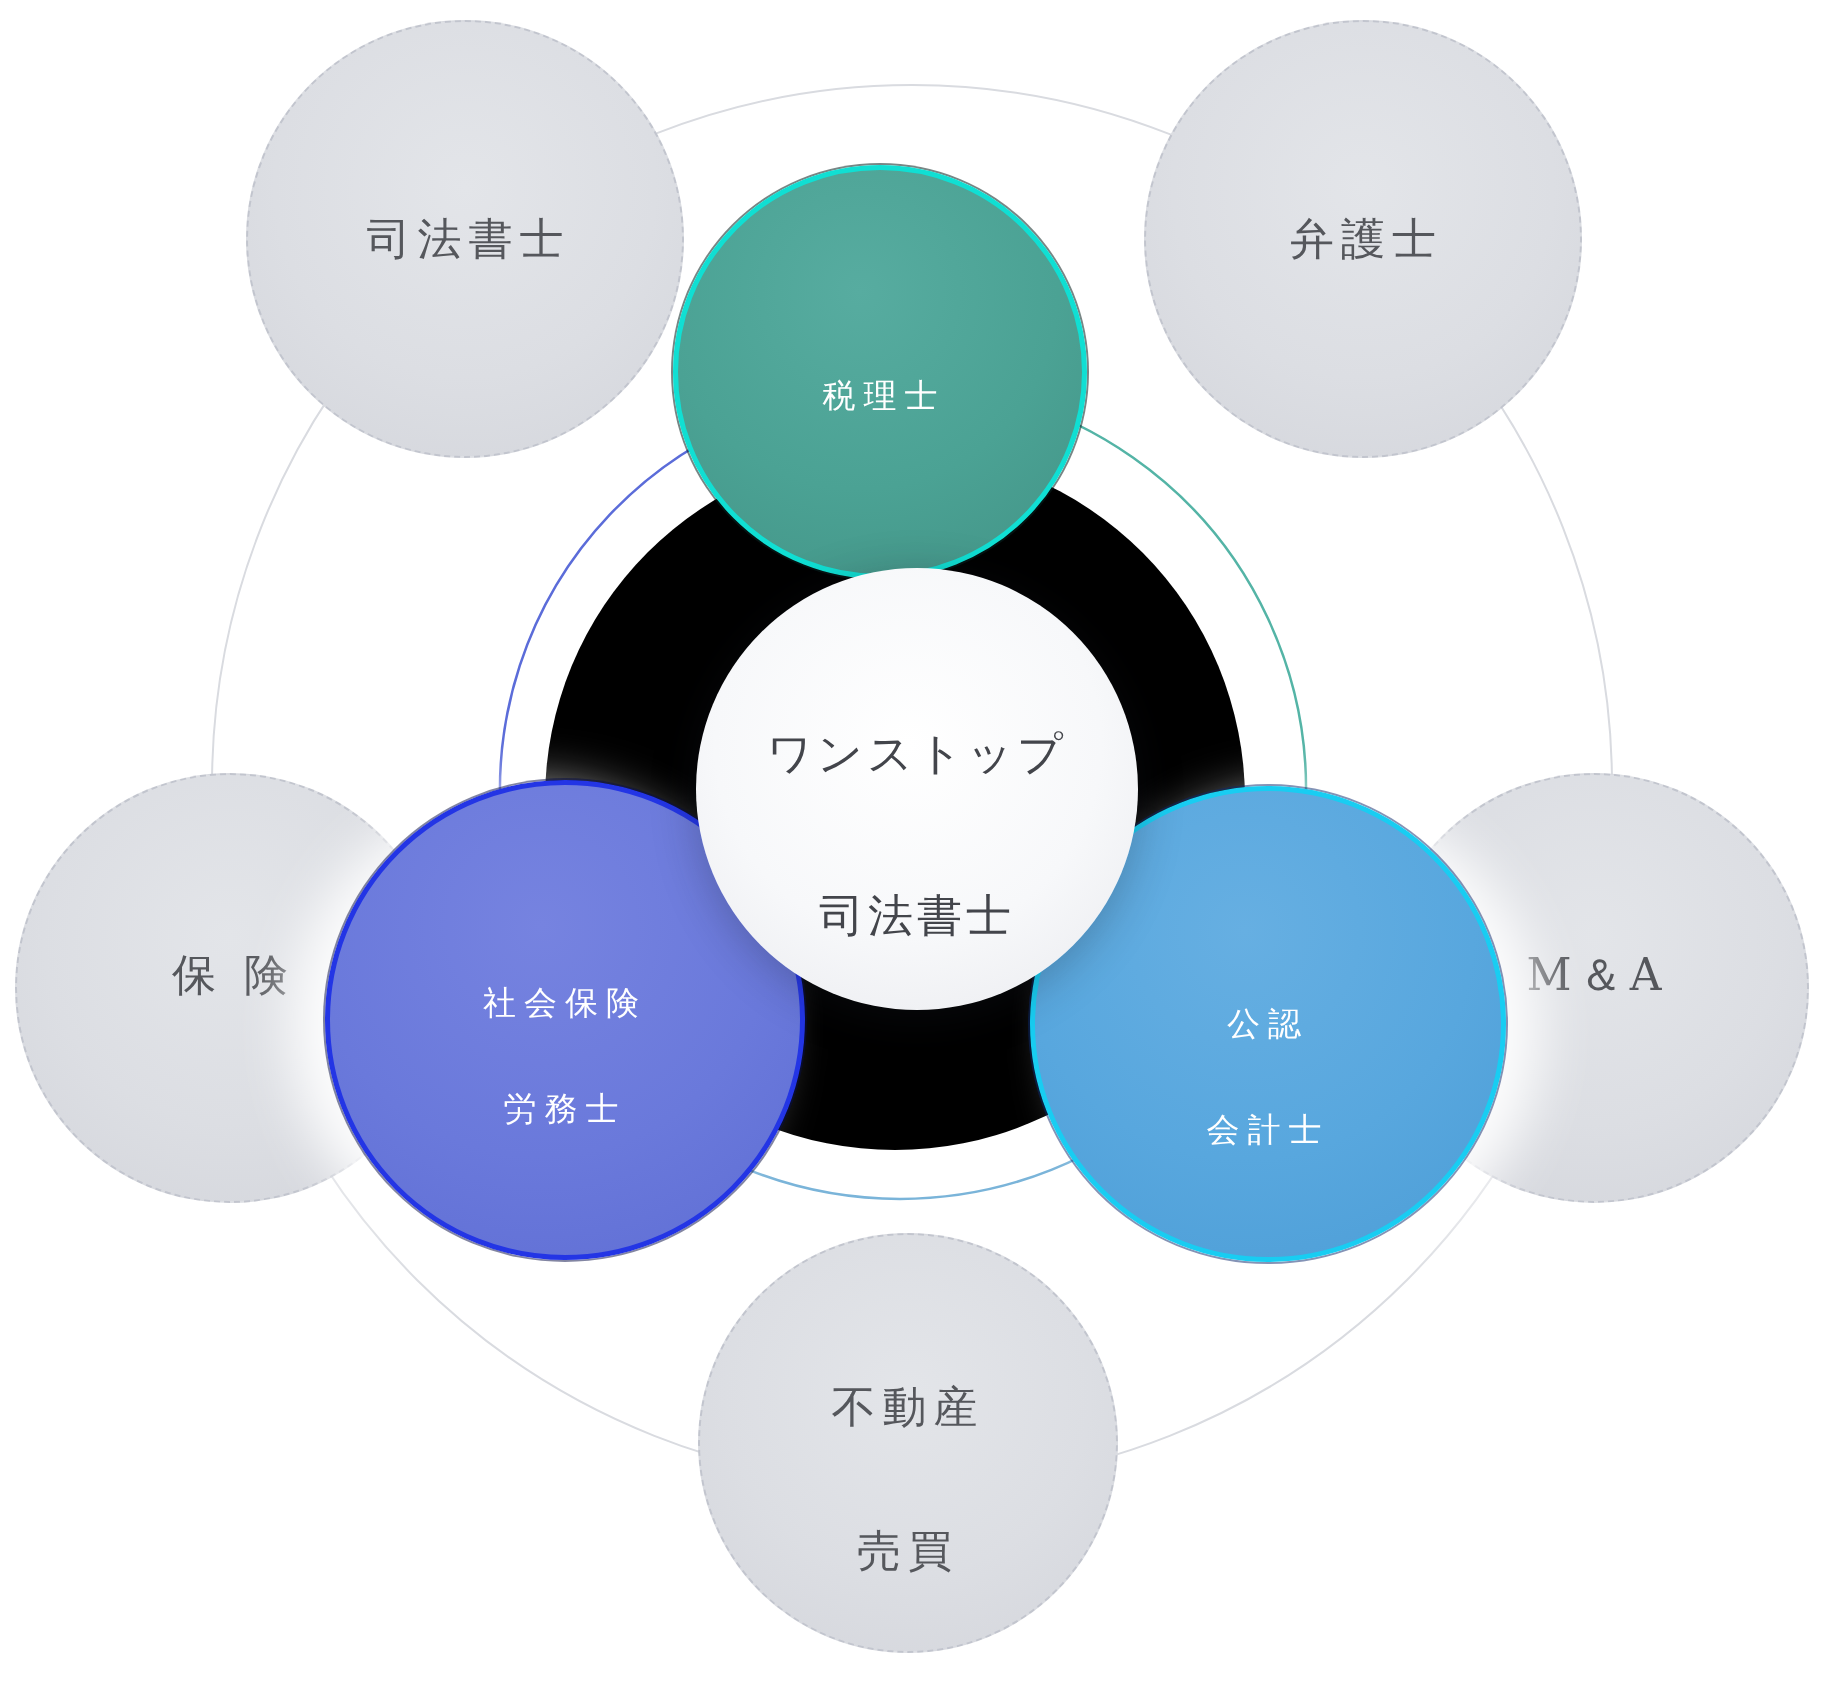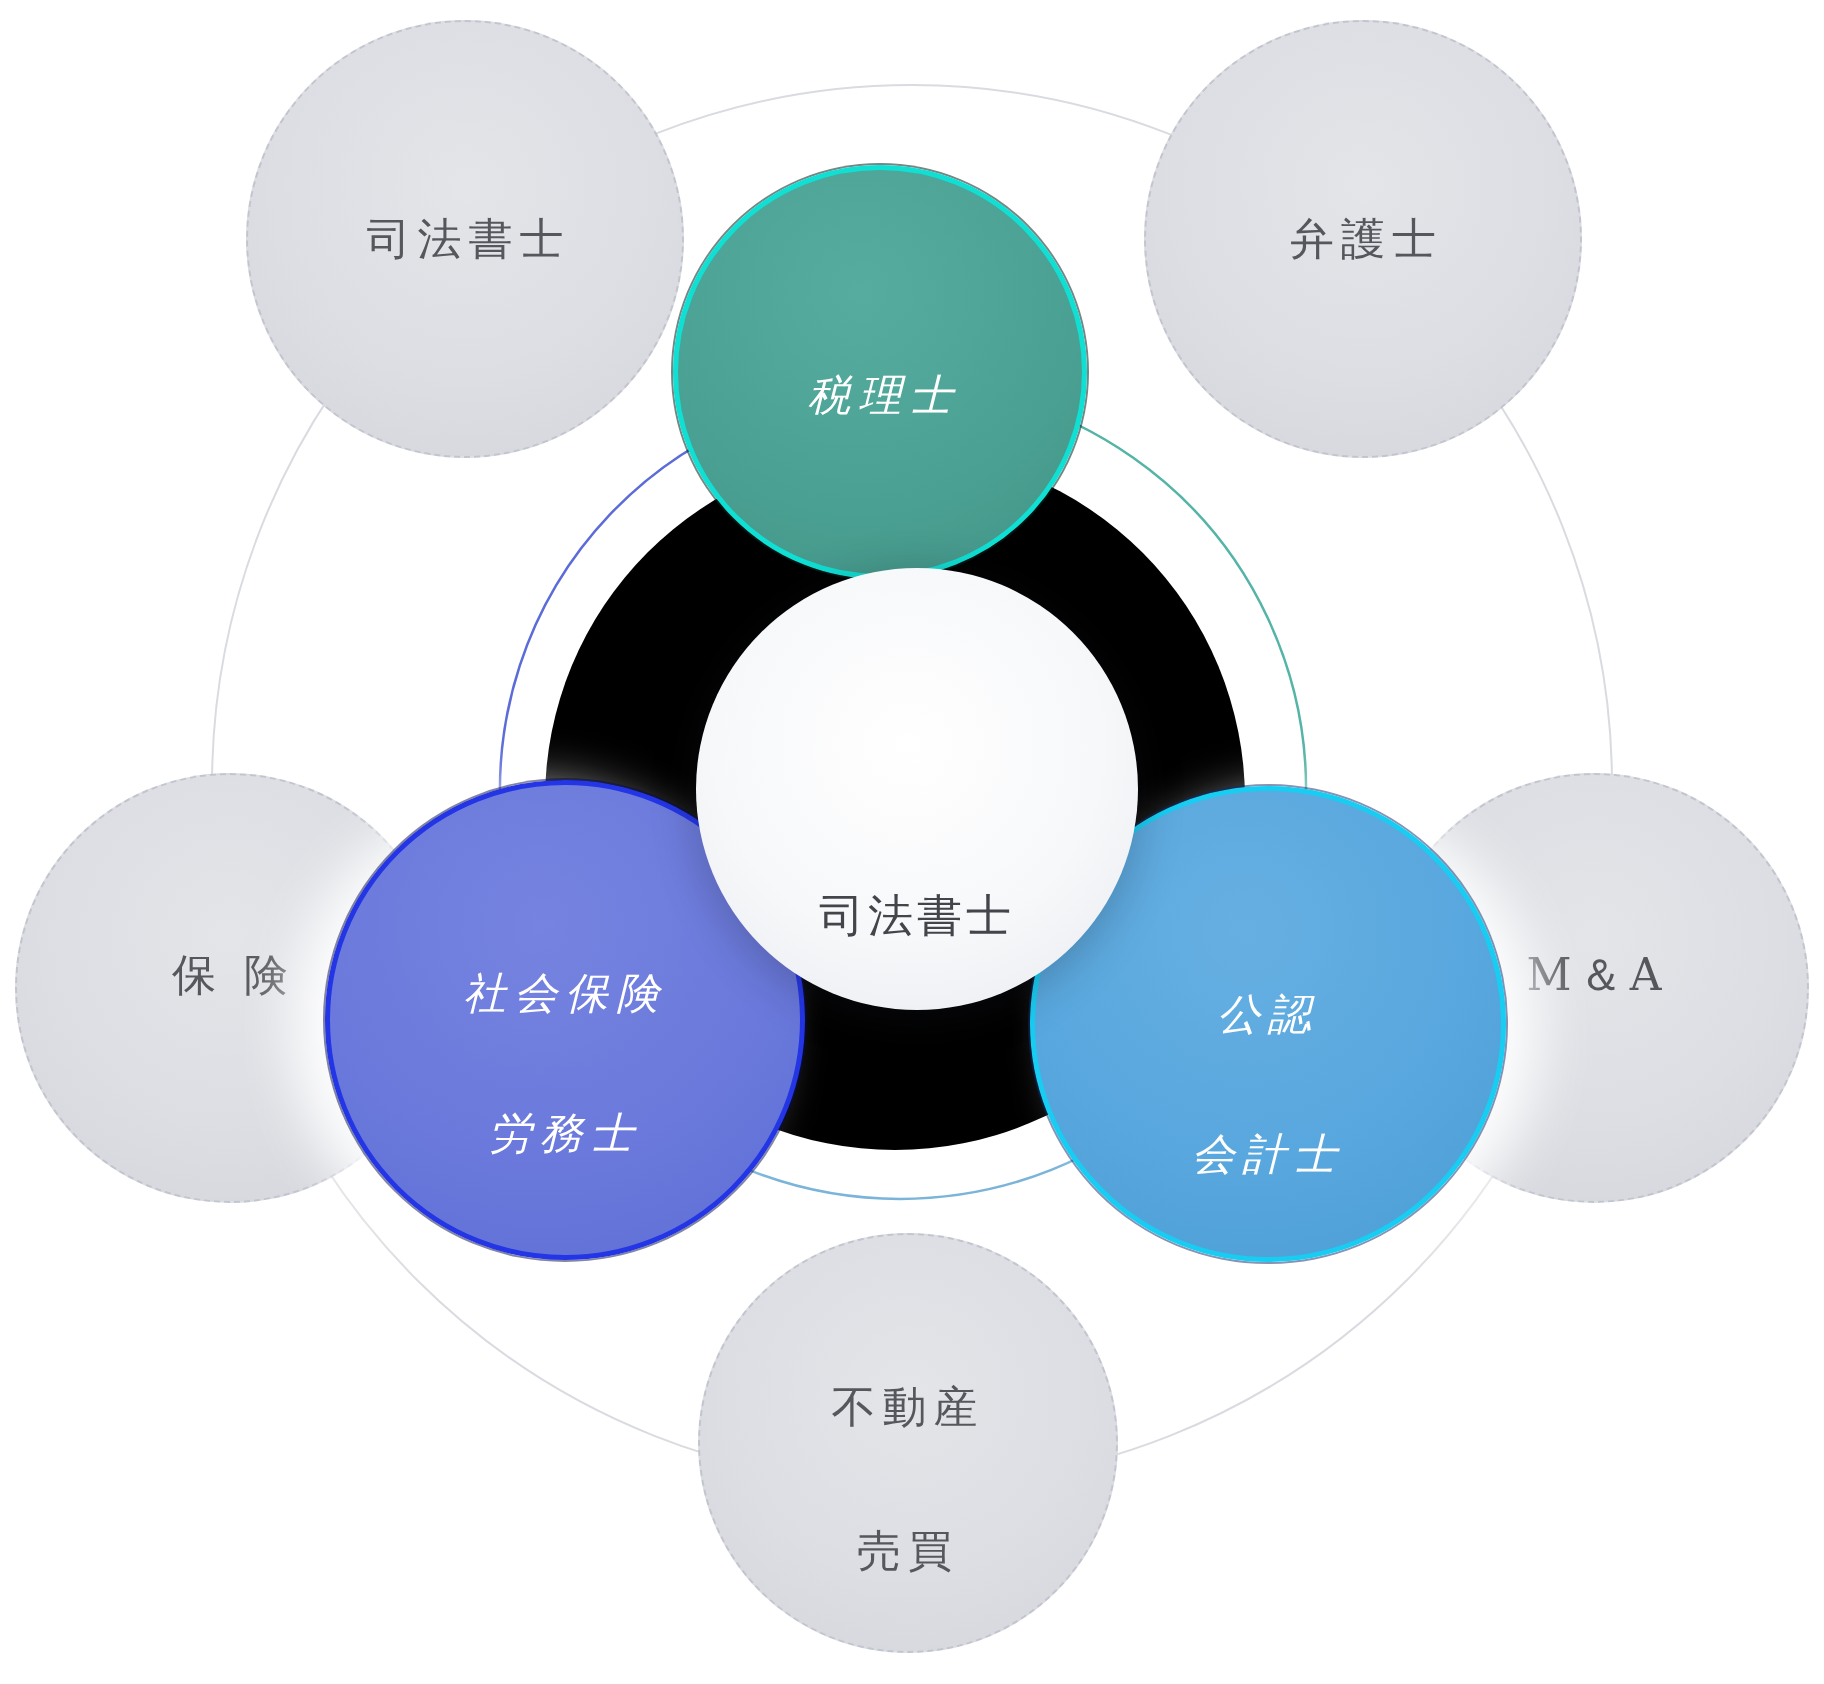"税理士" .teal .label,.blue .label,.lightblue .label { font-size: 43px -> 33px; font-style: italic -> none }
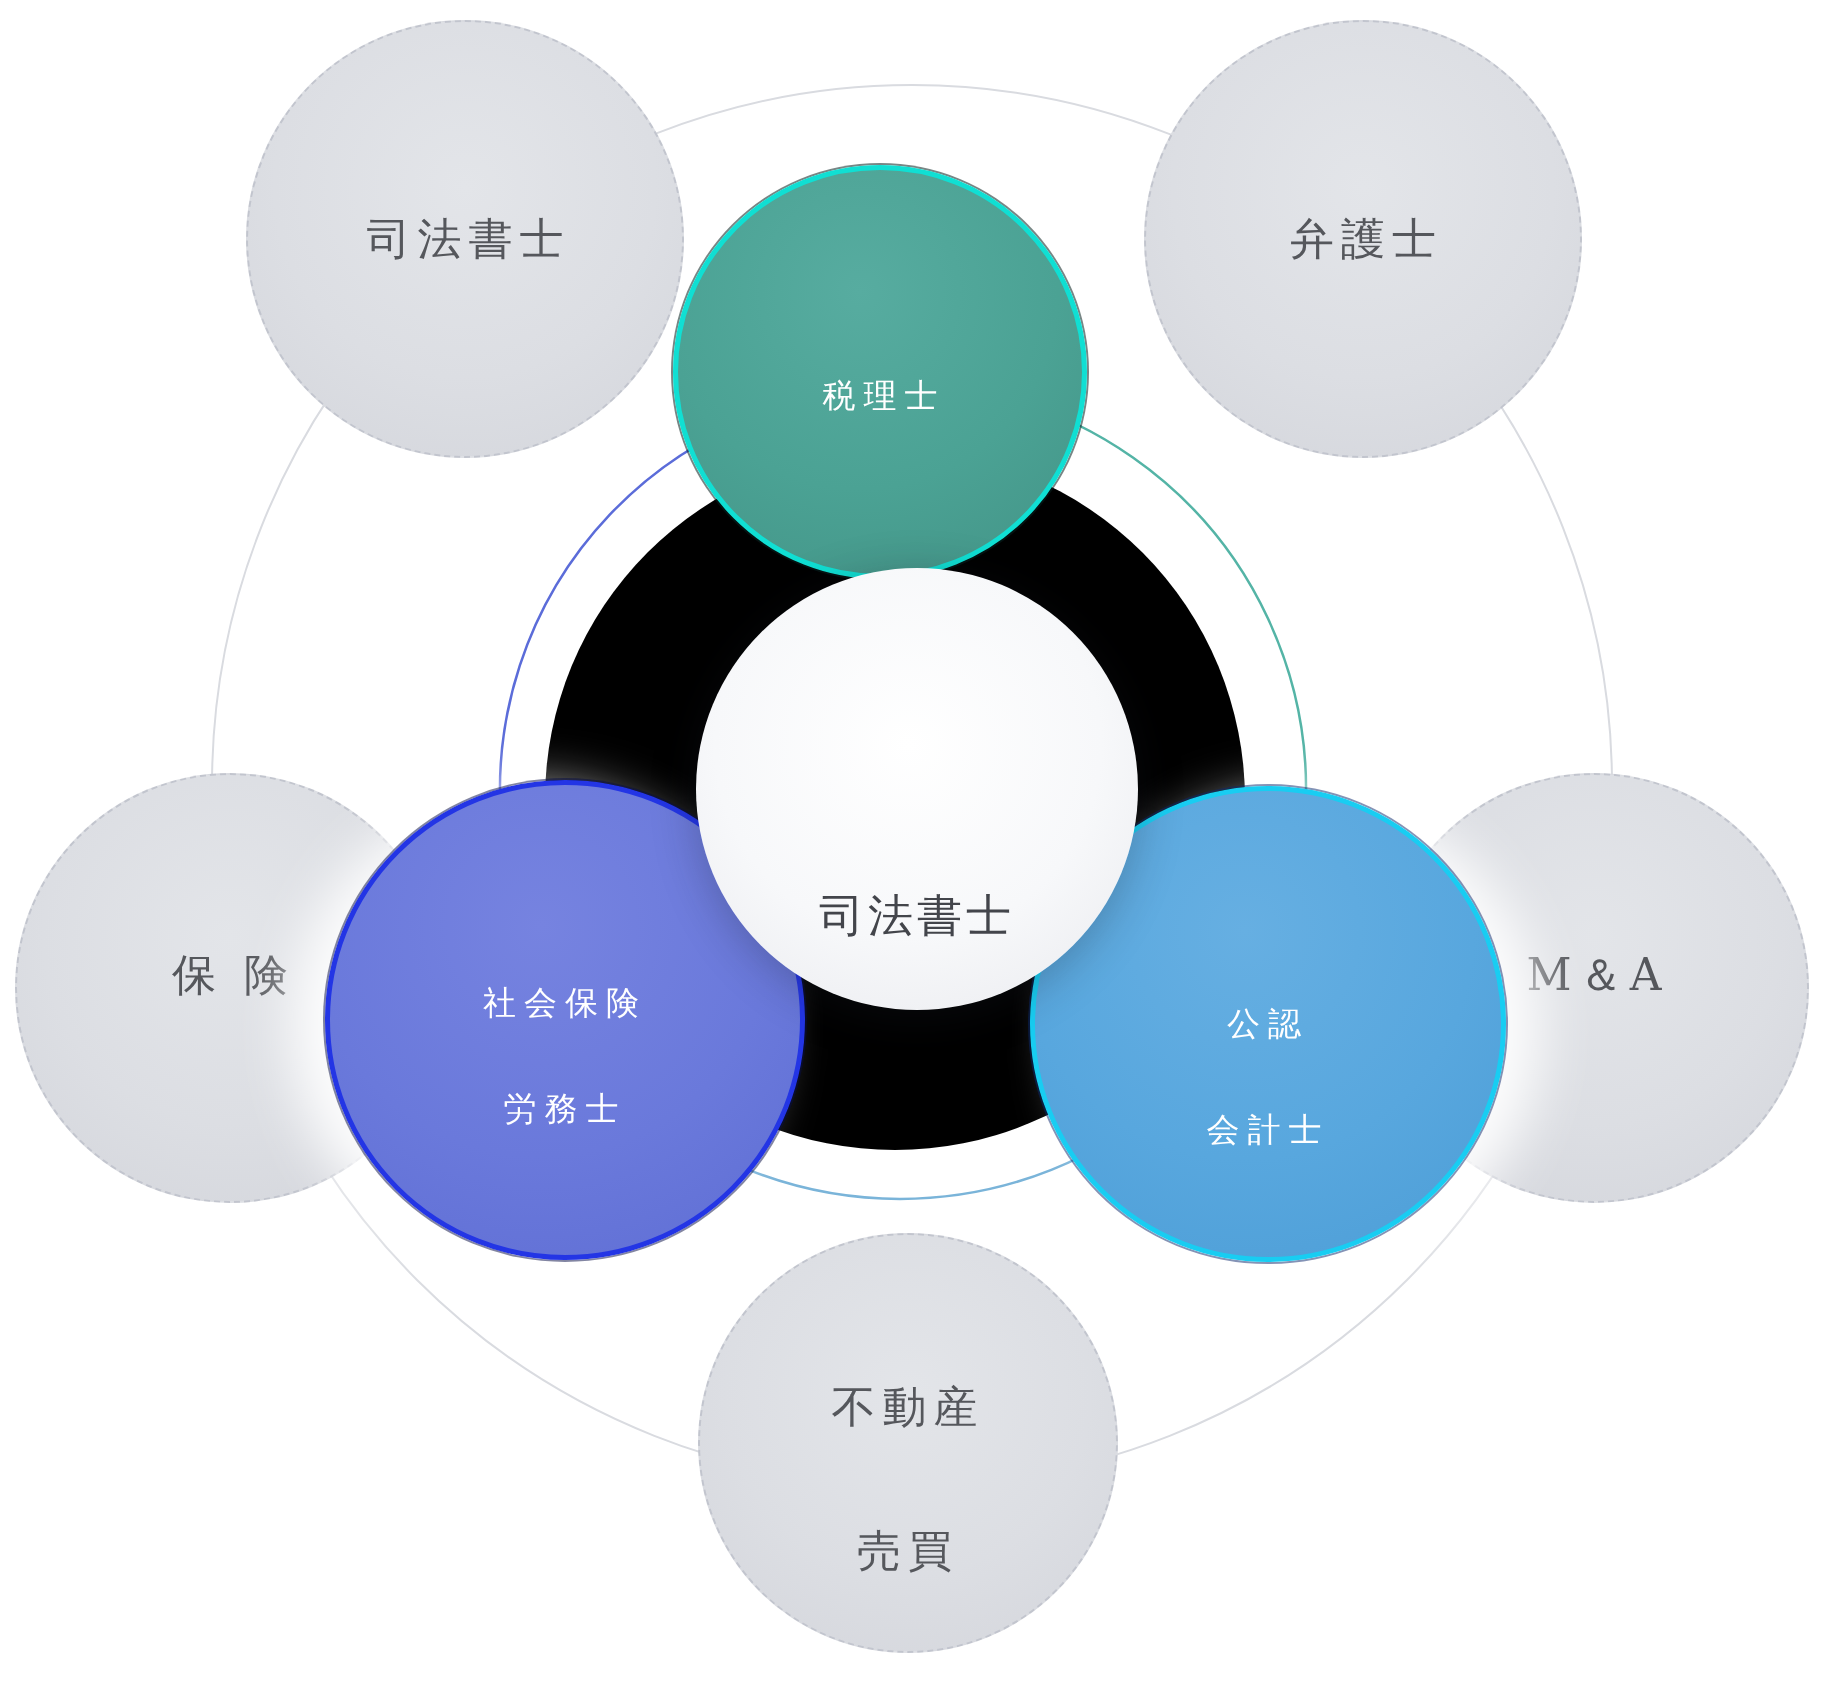"ワンストップ" span { html: none -> <span>ワンストップ</span> }
